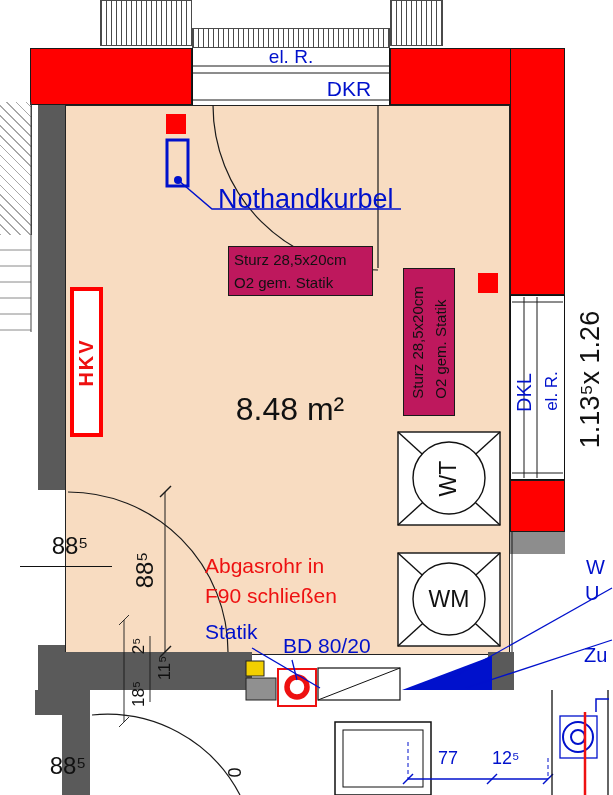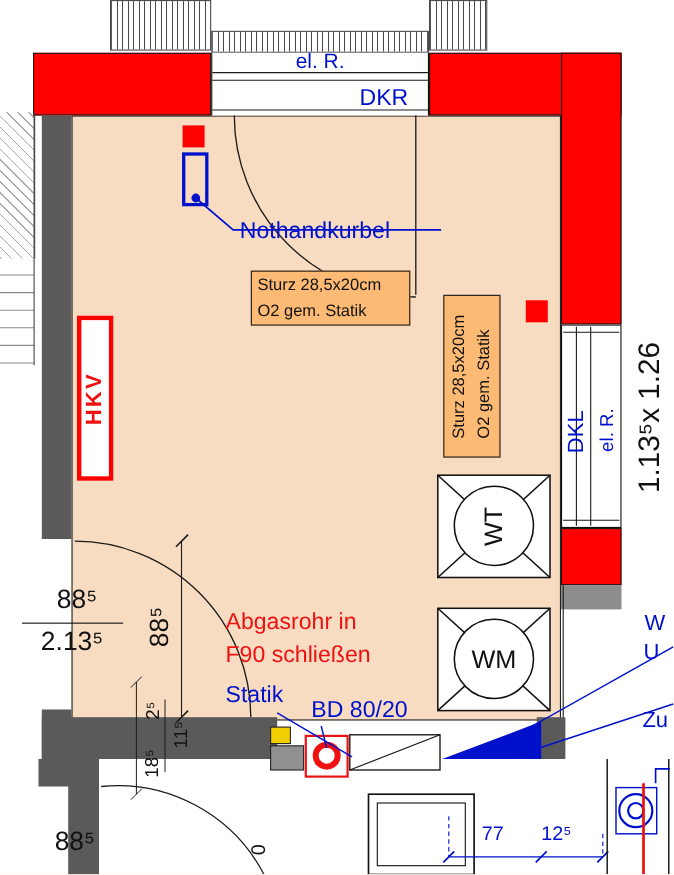"Nothandkurbel" div.txt { font-size: 21px -> 27px; margin-top: 14px -> none }
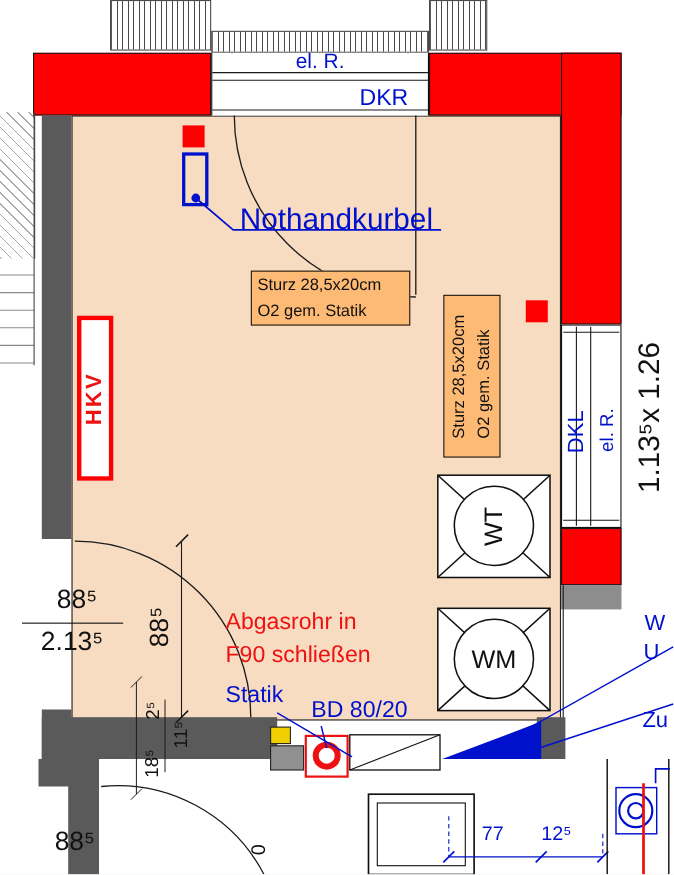"Sturz 28,5x20cm" .notebox { background: #fdba74 -> #be185d }
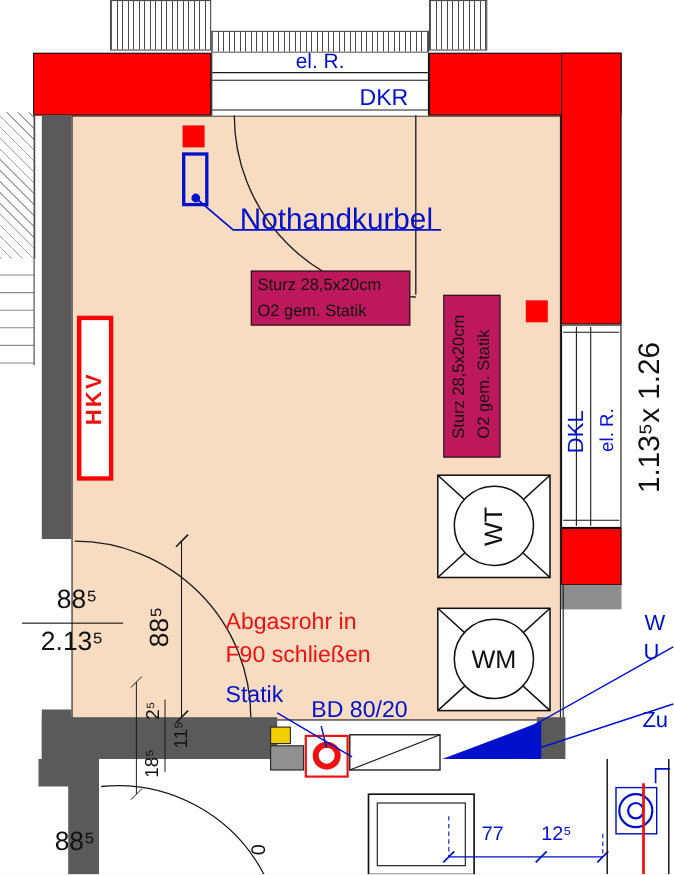"8.48 m²" div.txt { html: none -> <div>8.48 m²</div> }
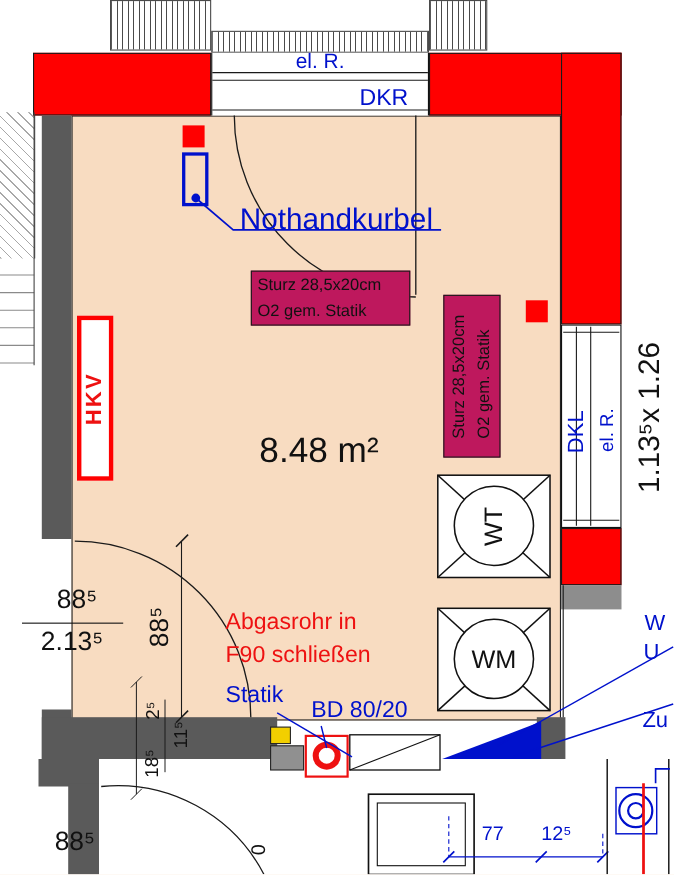"2.13⁵" div.txt { html: <div>2.13⁵</div> -> none }
